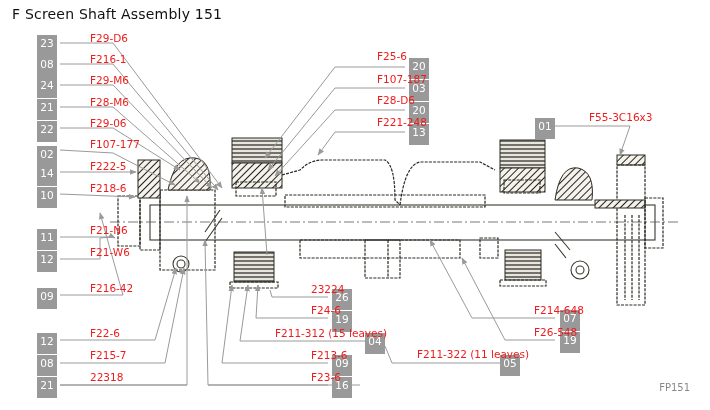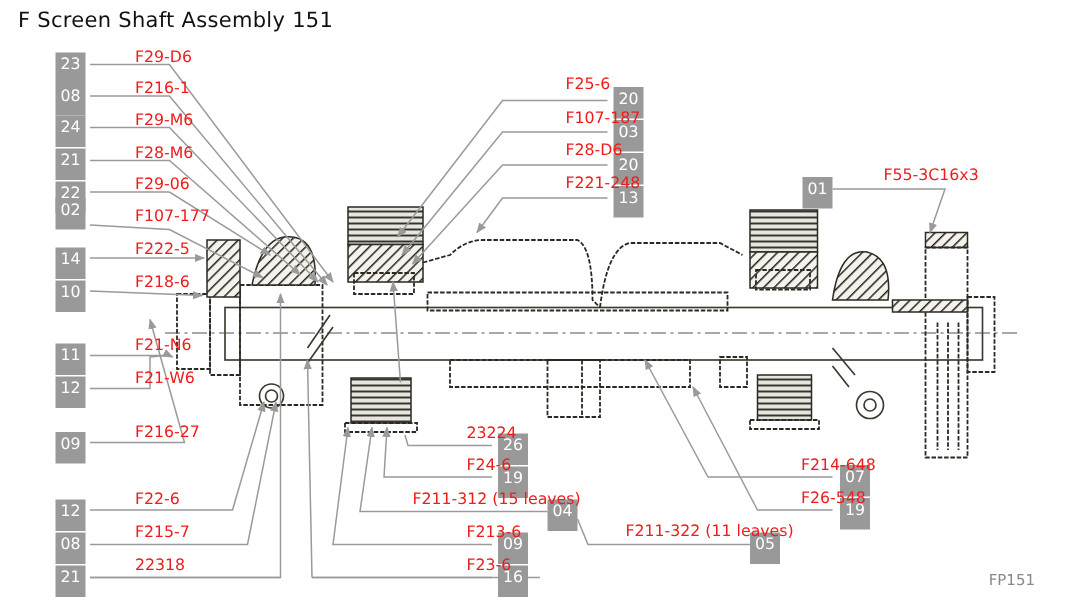"02" div.badge { top: 132px -> 146px }
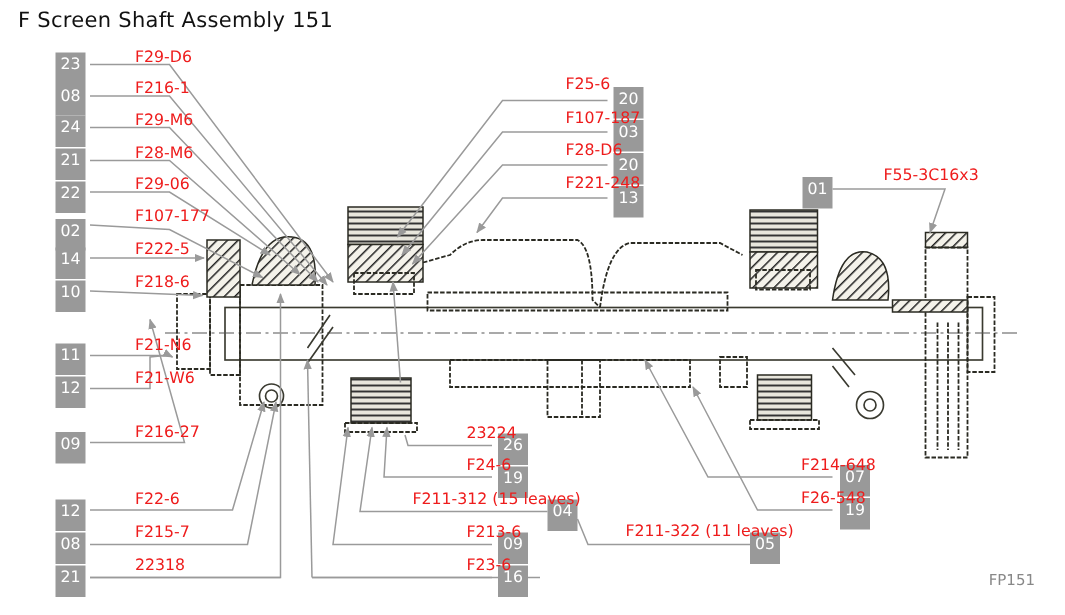"F216-27" div.lbl { text: F216-27 -> F216-42 }
